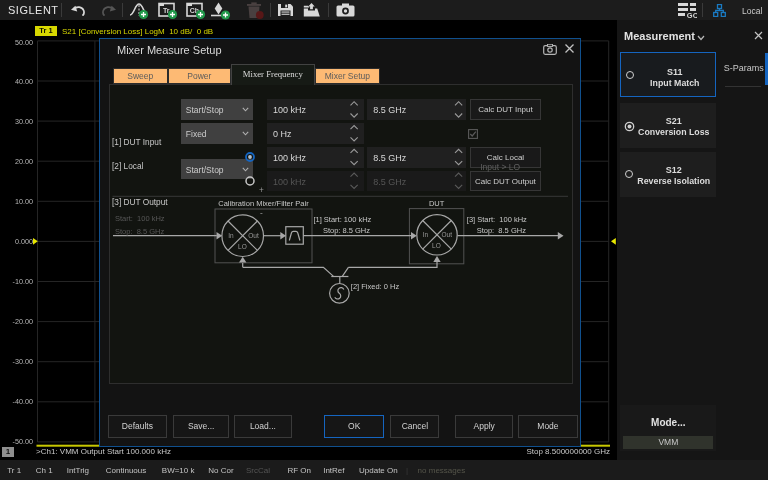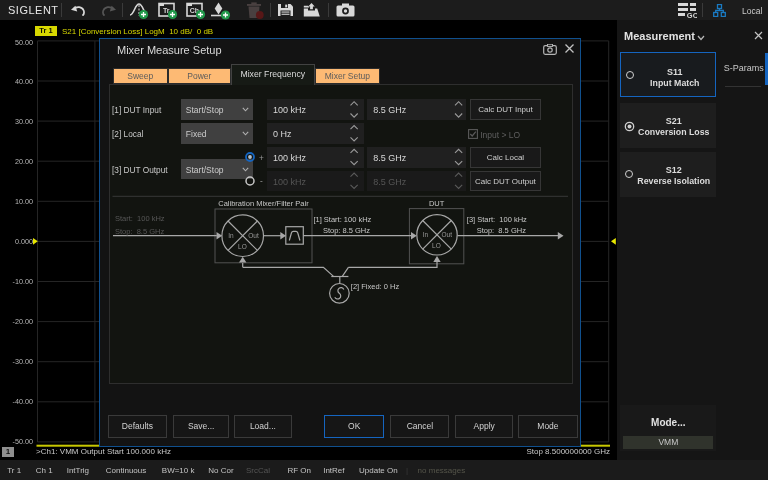"Mixer Frequency" #tabactive { font-family: none -> Liberation Serif, serif }
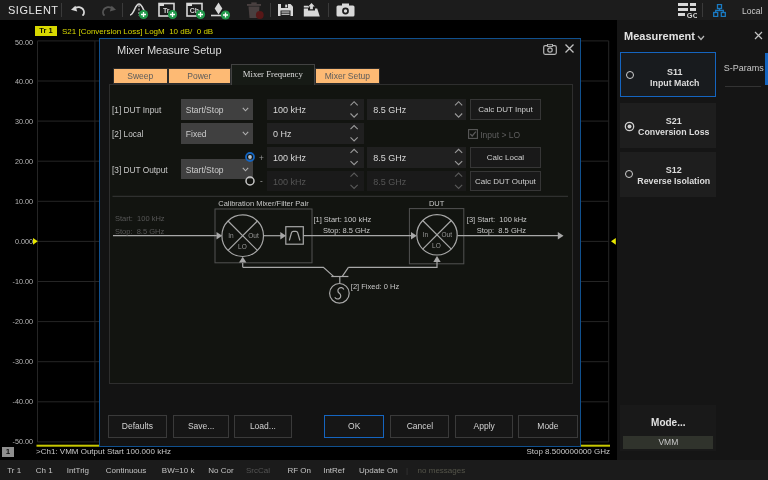"[1] DUT Input" .rowlab { margin-top: none -> 32px }
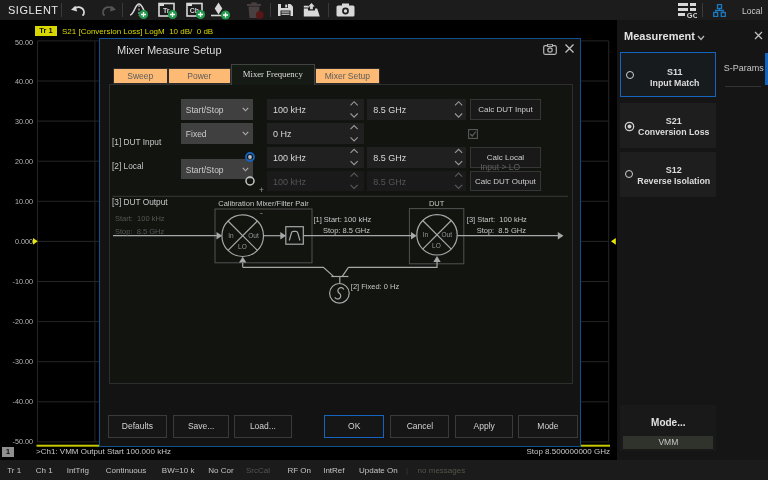"Cancel" div.dbtn { width: 59px -> 49px }
